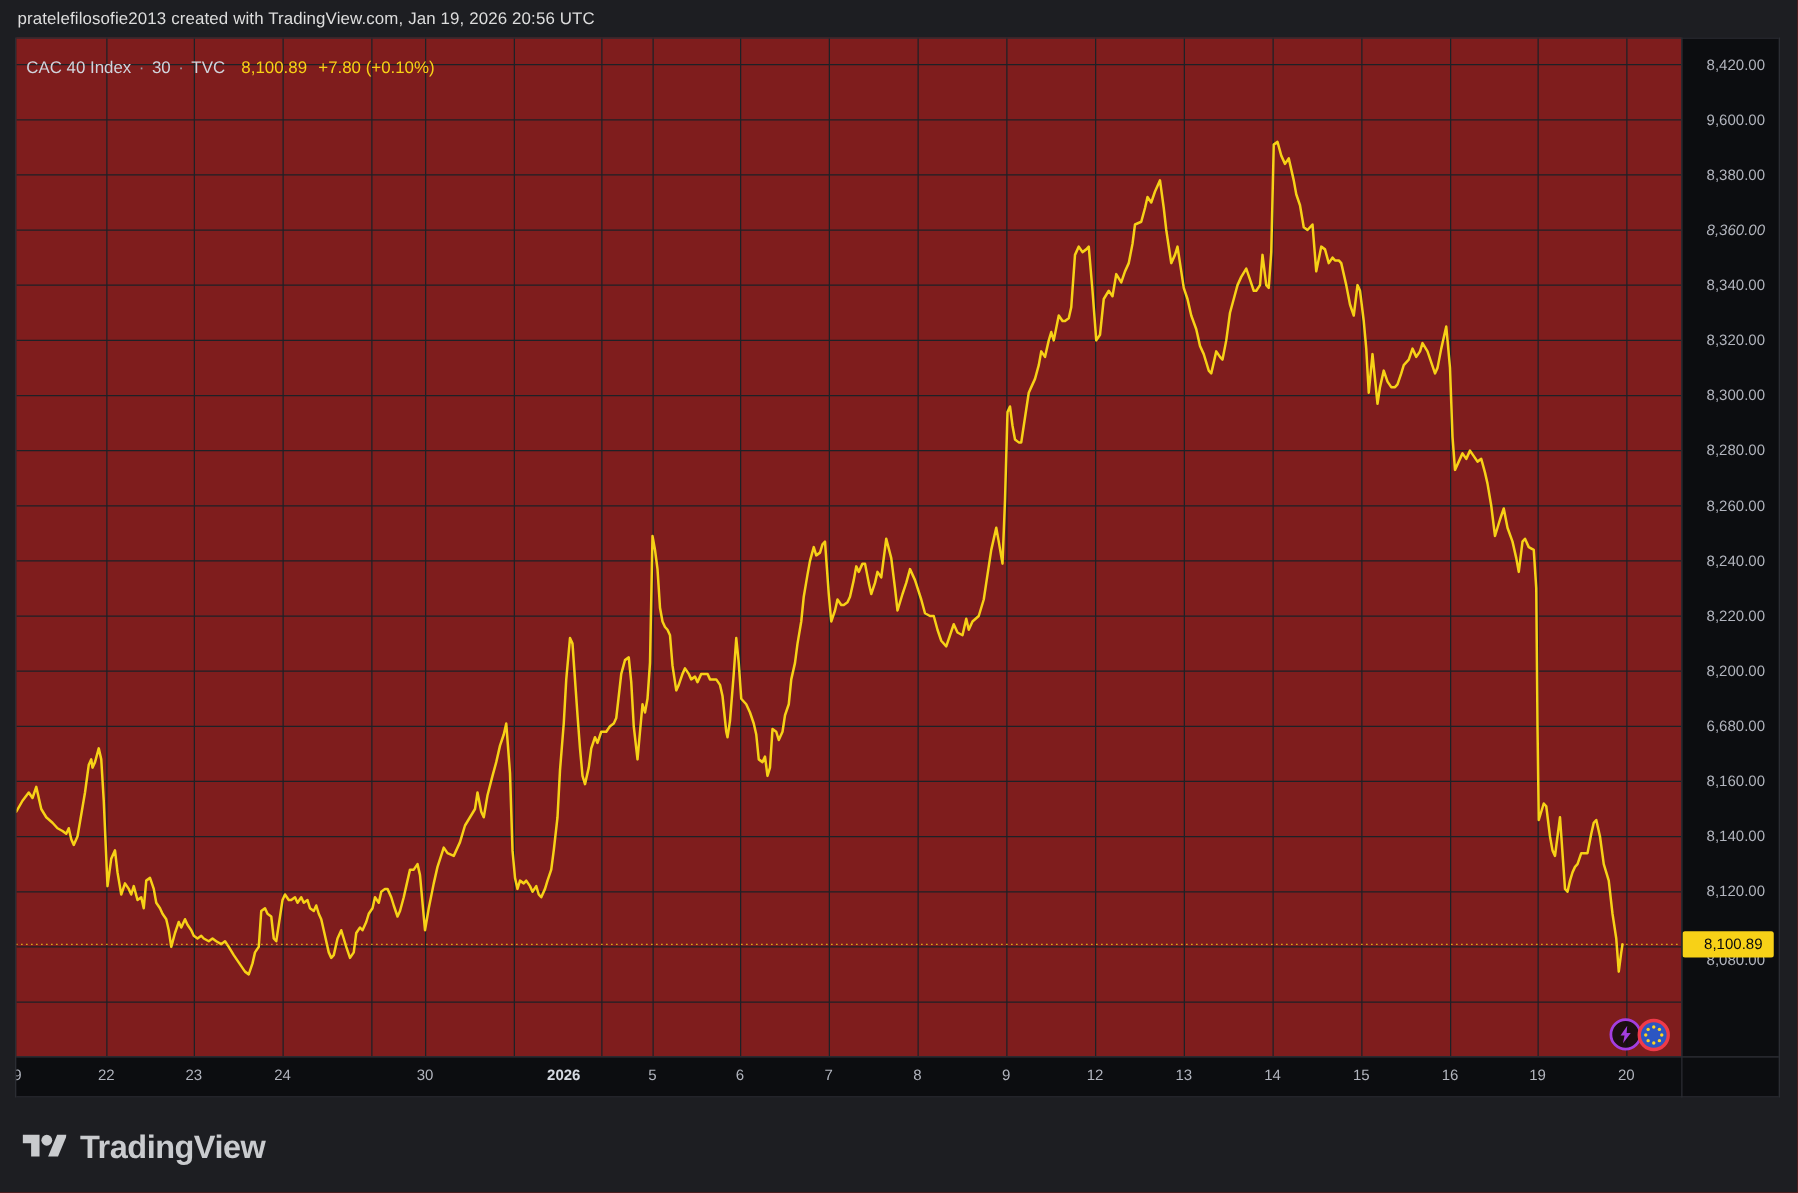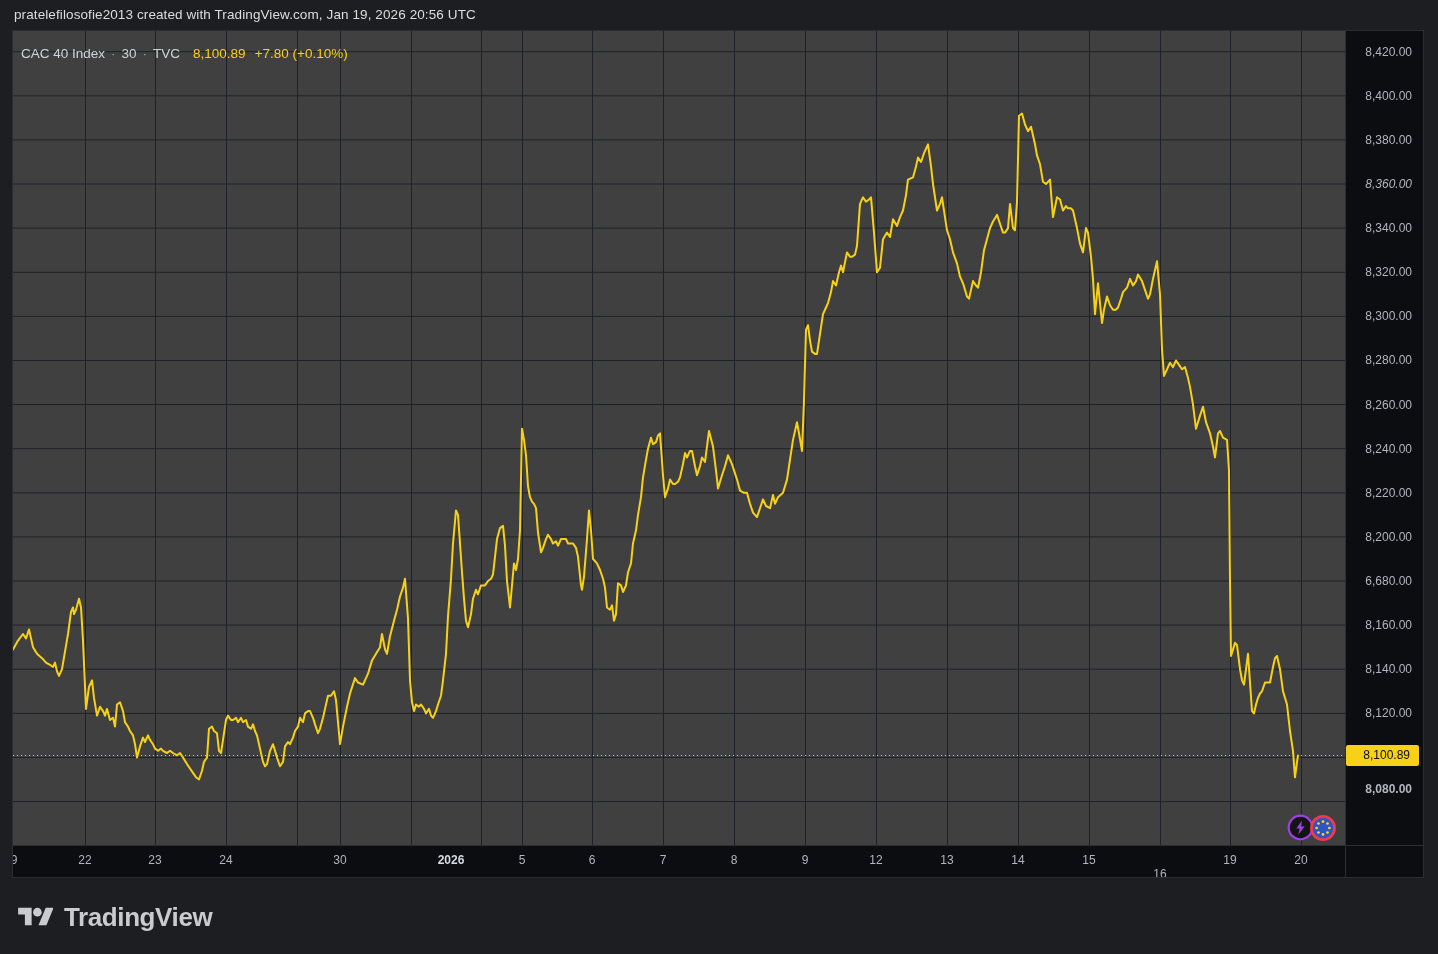"CAC 40 Index · 30" .pane { background: #404040 -> #7f1d1d }
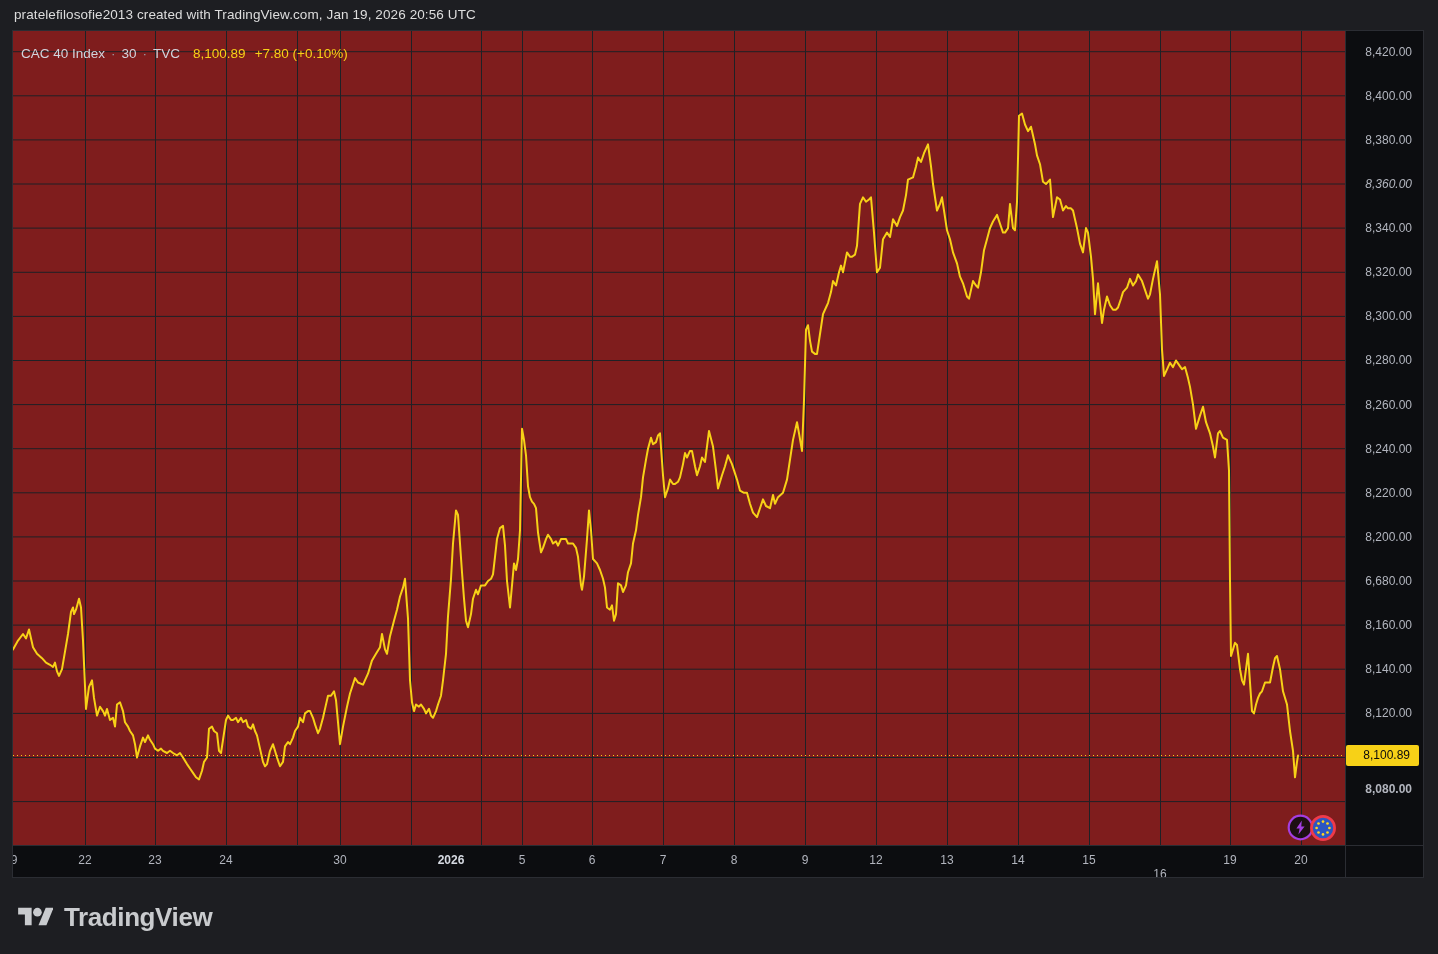"8,400.00" div.plabel { text: 8,400.00 -> 9,600.00 }
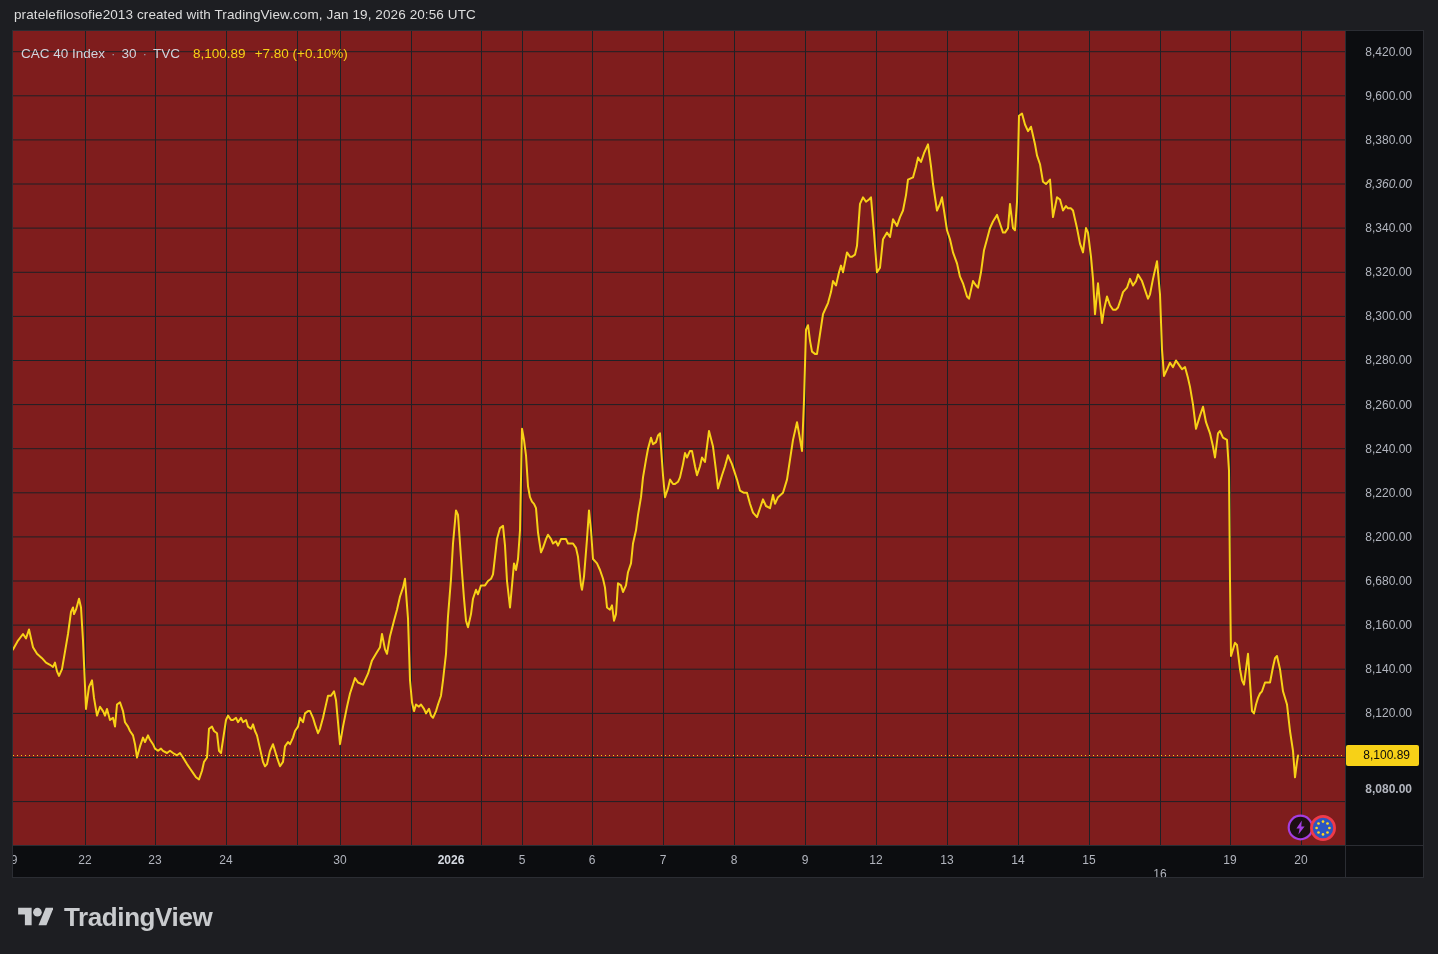"8,080.00" div.plabel { font-weight: bold -> none; top: 751px -> 730px }
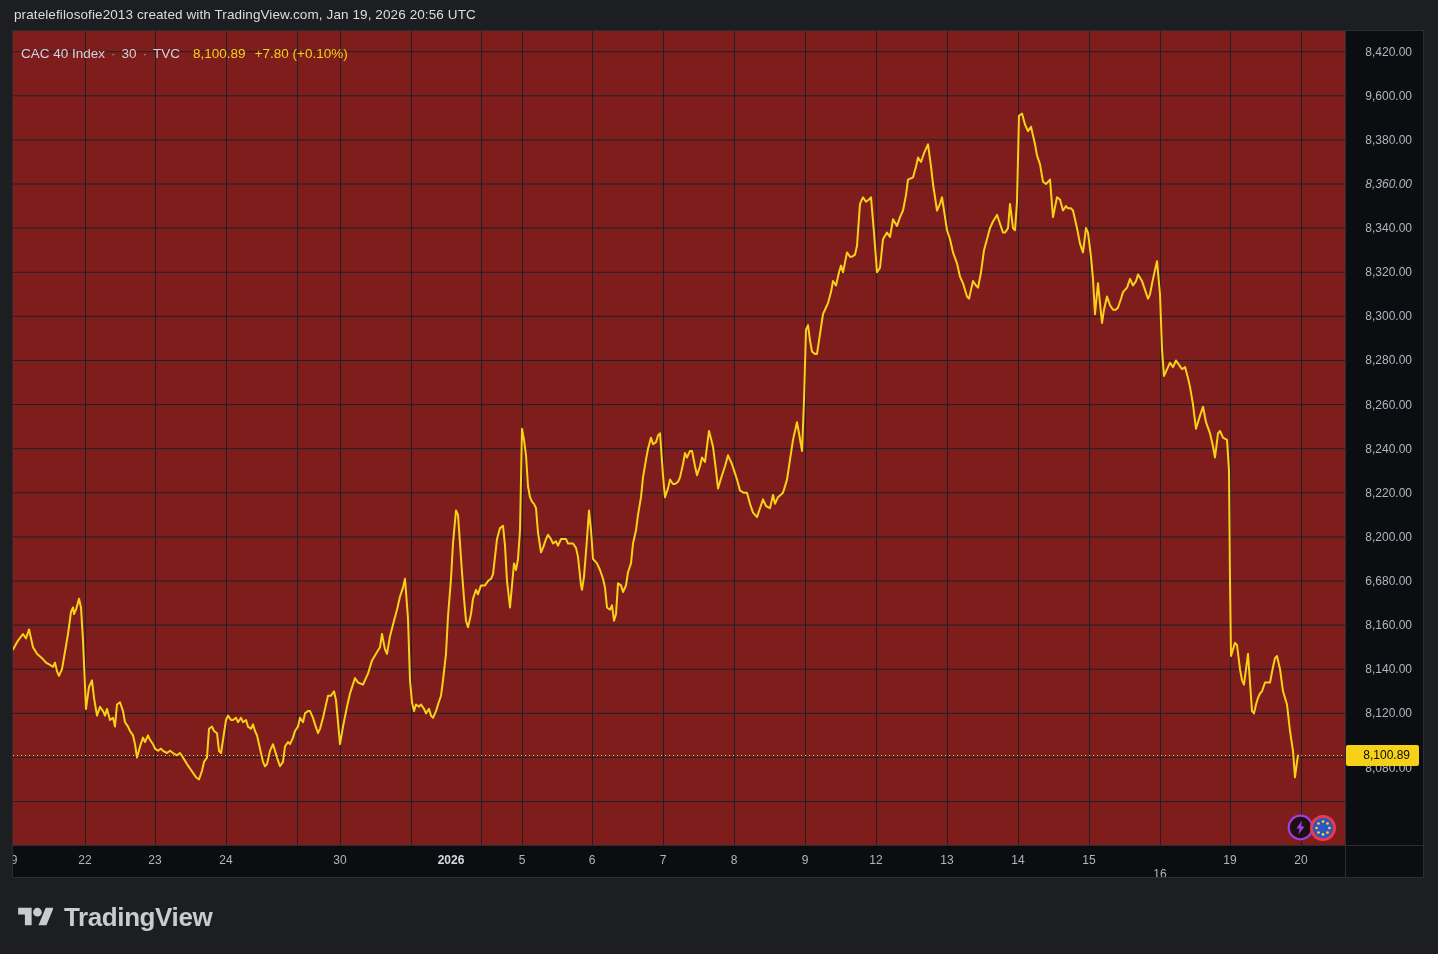"16" div.tlabel { margin-top: 14px -> none }
